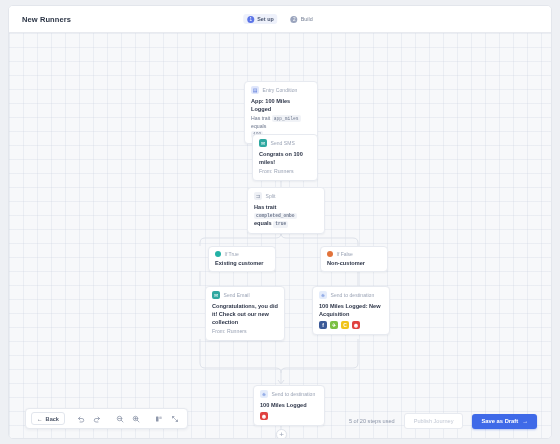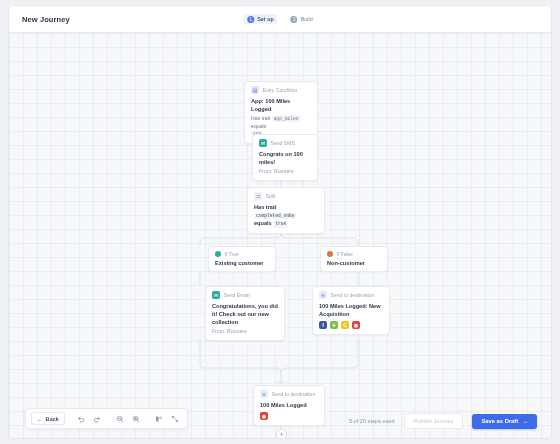"New Journey" div.page-title { text: Journey -> Runners }
